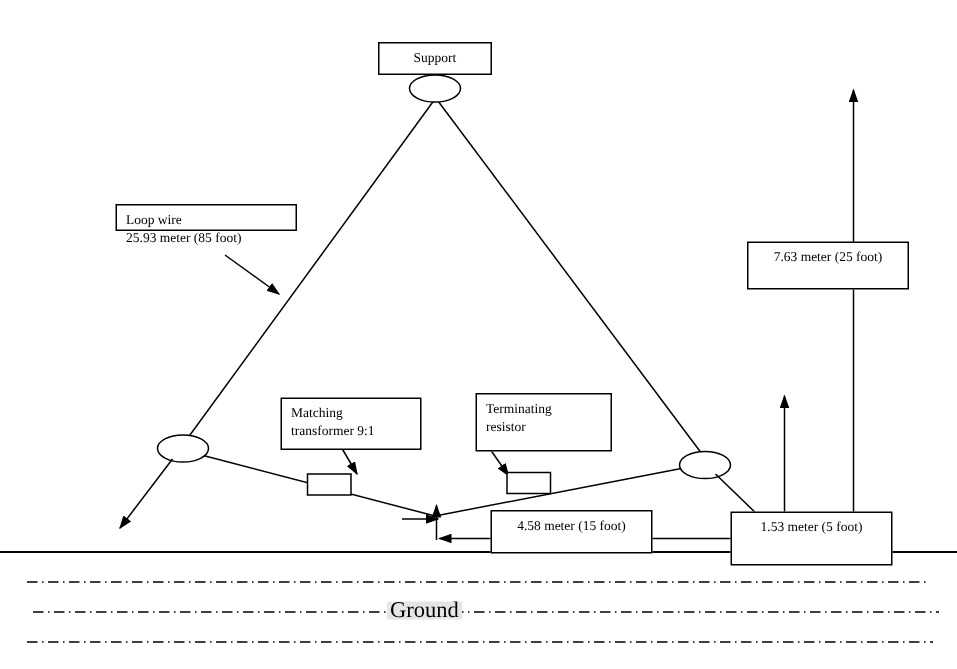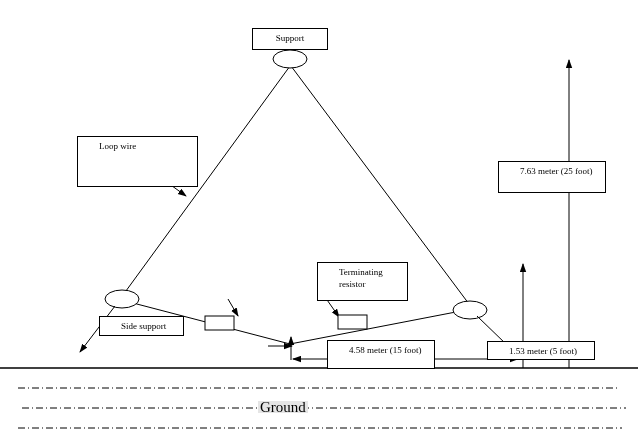"Support" .label-box { padding: 3px 21px -> 3px 6px }
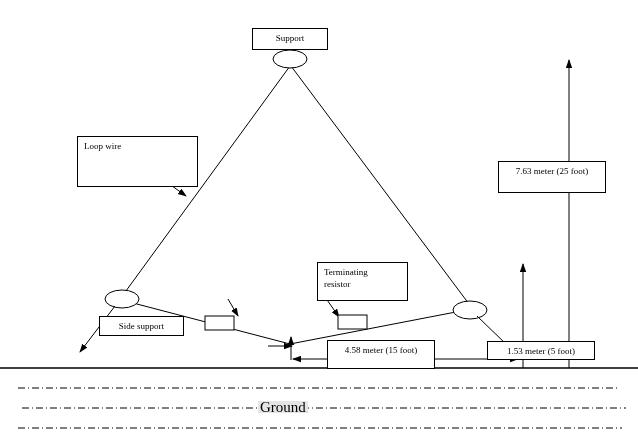"Loop wire" div.label-box { height: 51px -> 18px }
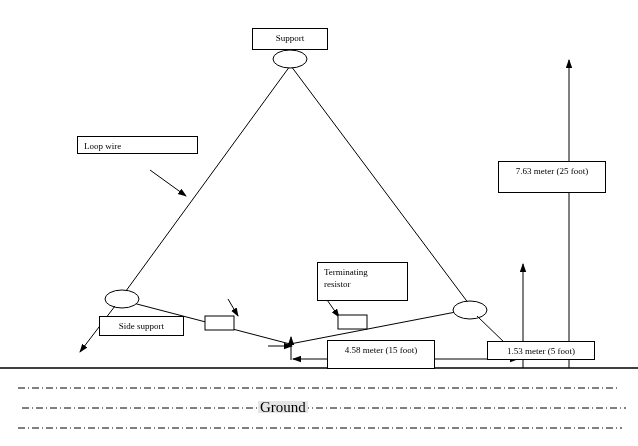"25.93 meter (85 foot)" span.label-line { html: none -> <span>25.93 meter (85 foot)</span> }
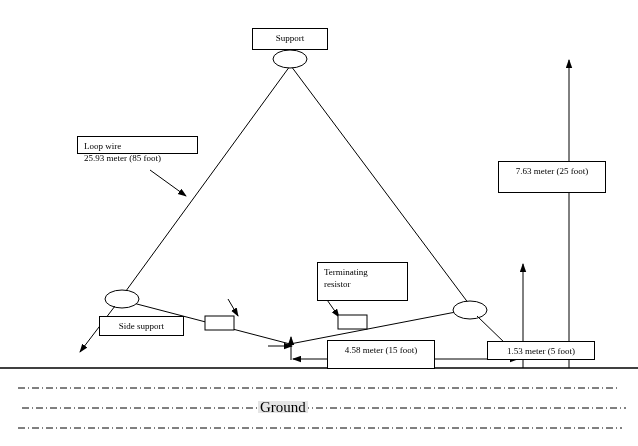"Matching" div.label-box { html: none -> <div> <span>Matching</span> <span>transformer 9:1</span> </div> }
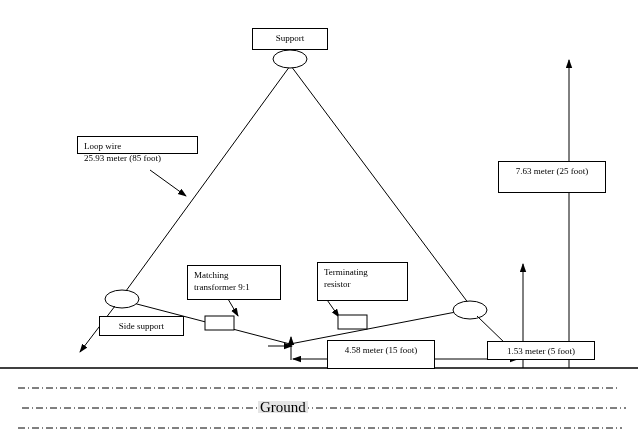"Side support" div.label-box { html: <div> <span>Side support</span> </div> -> none }
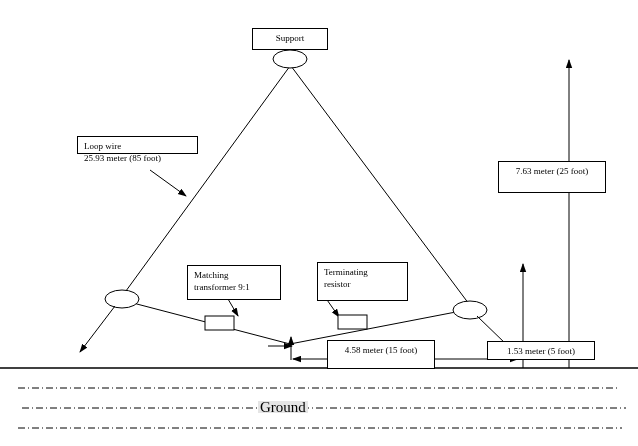"1.53 meter (5 foot)" div.label-box { height: 19px -> 36px }
